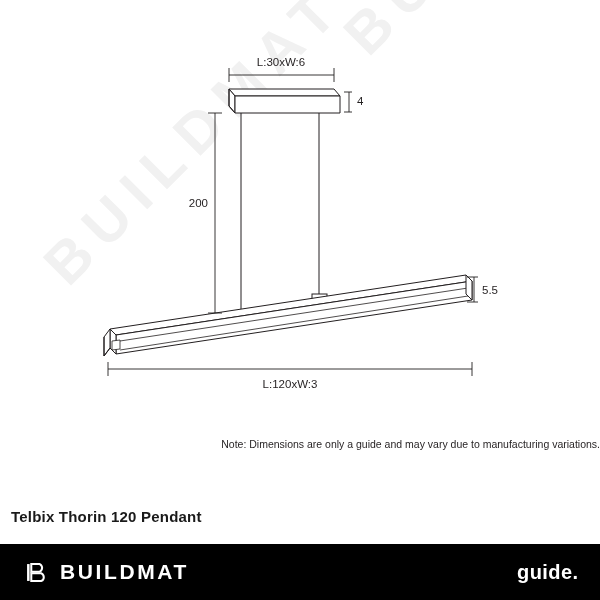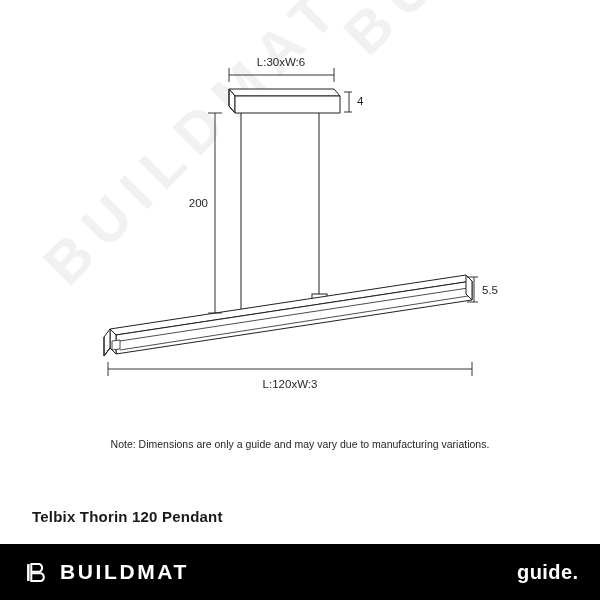"Note: Dimensions are only a" #note { text-align: center -> right }
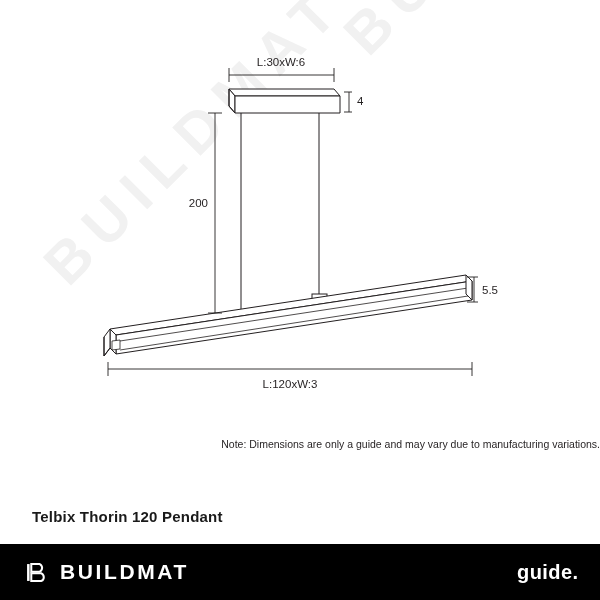"Telbix Thorin 120 Pendant" #product-title { left: 32px -> 11px }
